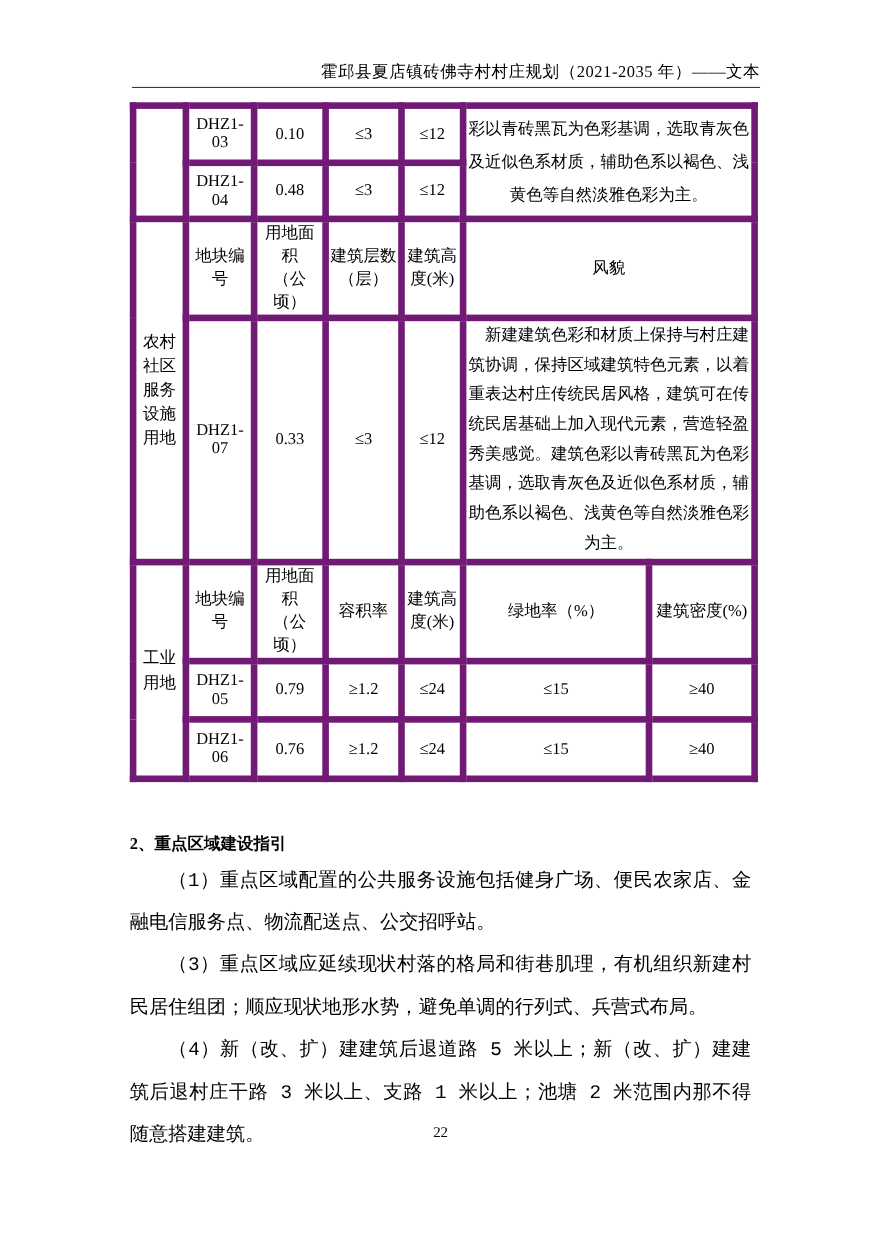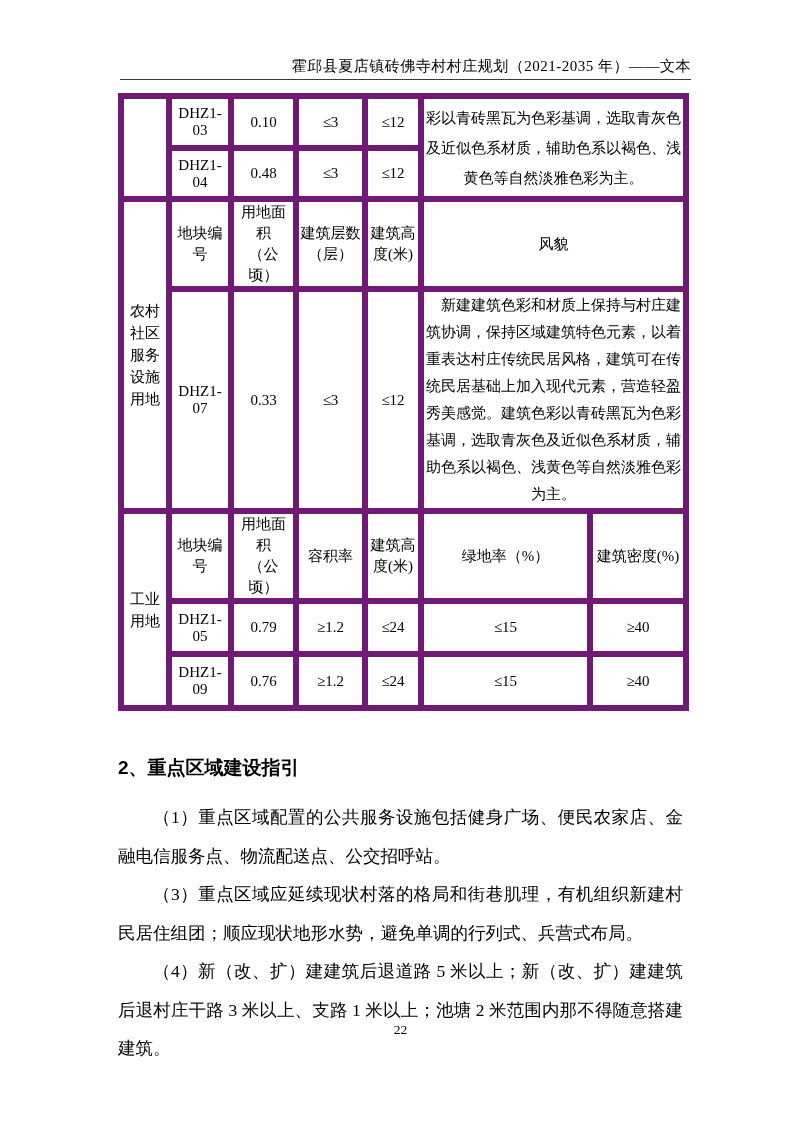"DHZ1-09" td { text: DHZ1-09 -> DHZ1-06 }
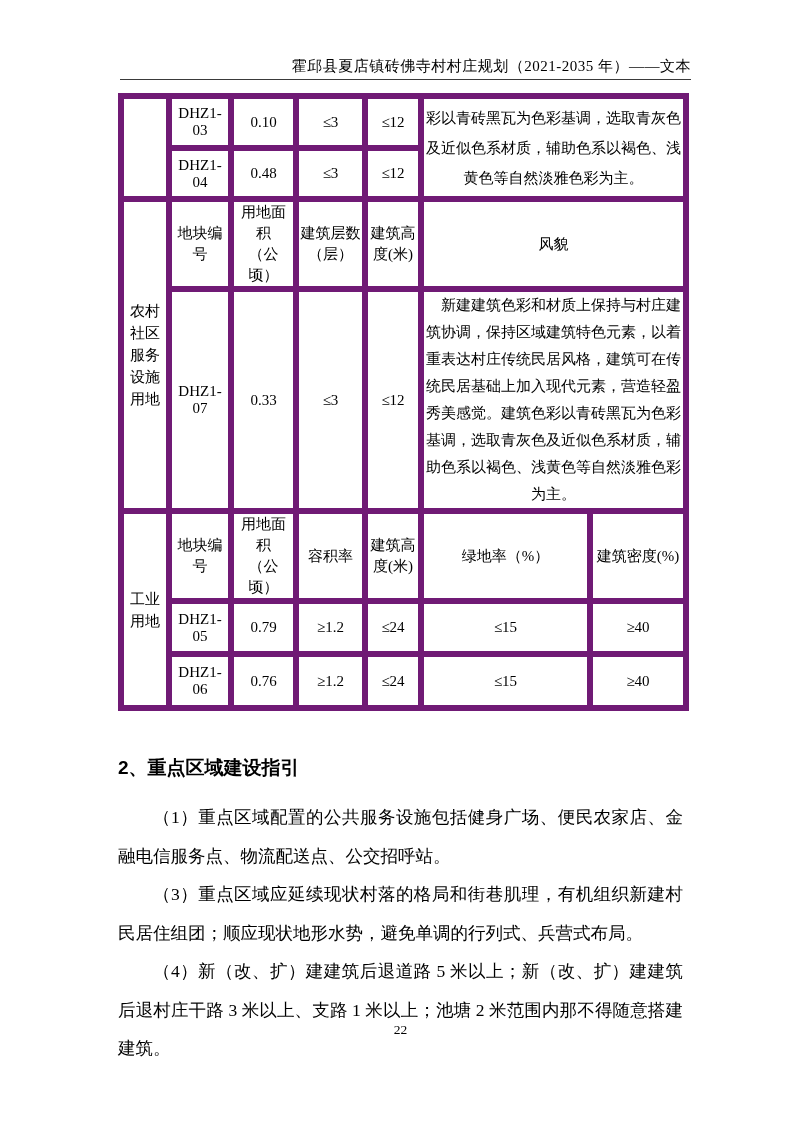"2、重点区域建设指引" .section-title { font-family: Liberation Sans, sans-serif -> Liberation Serif, serif; font-size: 19px -> 15px; margin: 46px 0 19px 0 -> 46px 0 3px 0 }
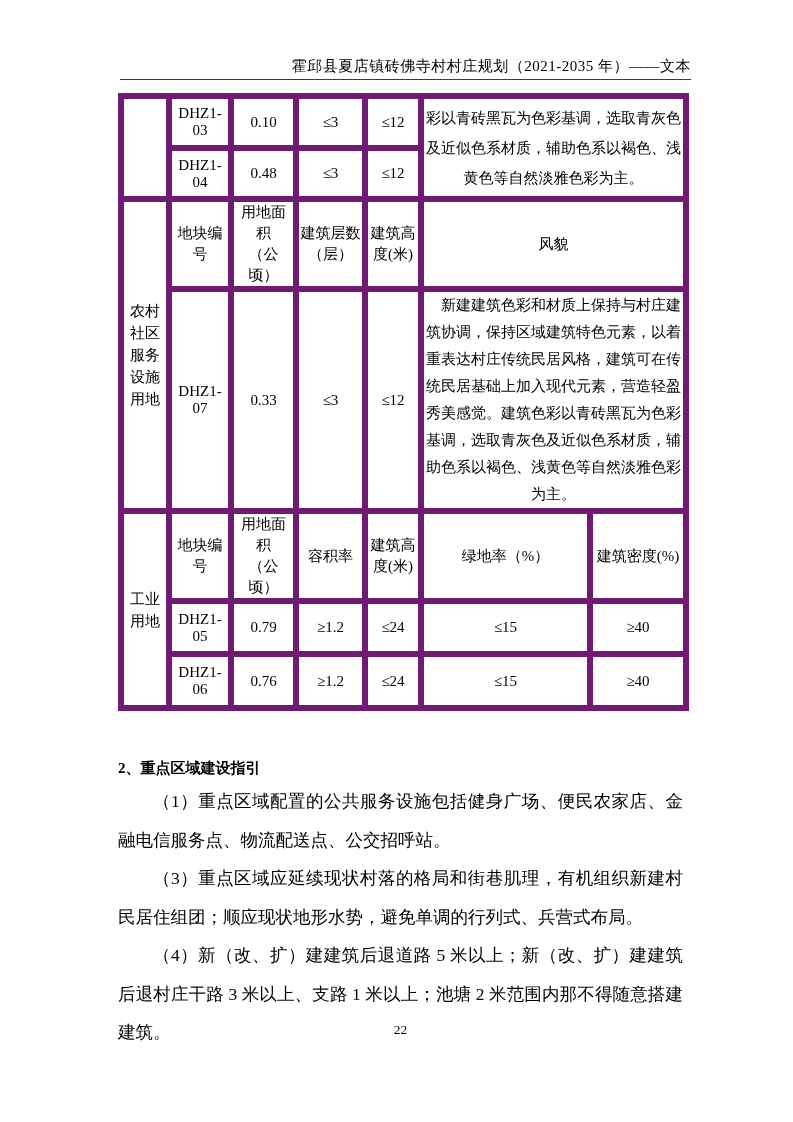"（1）重点区域配置的公共服务设施包括健身广场、便民农家店、金融电信服务点、物流配" .body-text p { font-family: none -> Liberation Mono, monospace }
